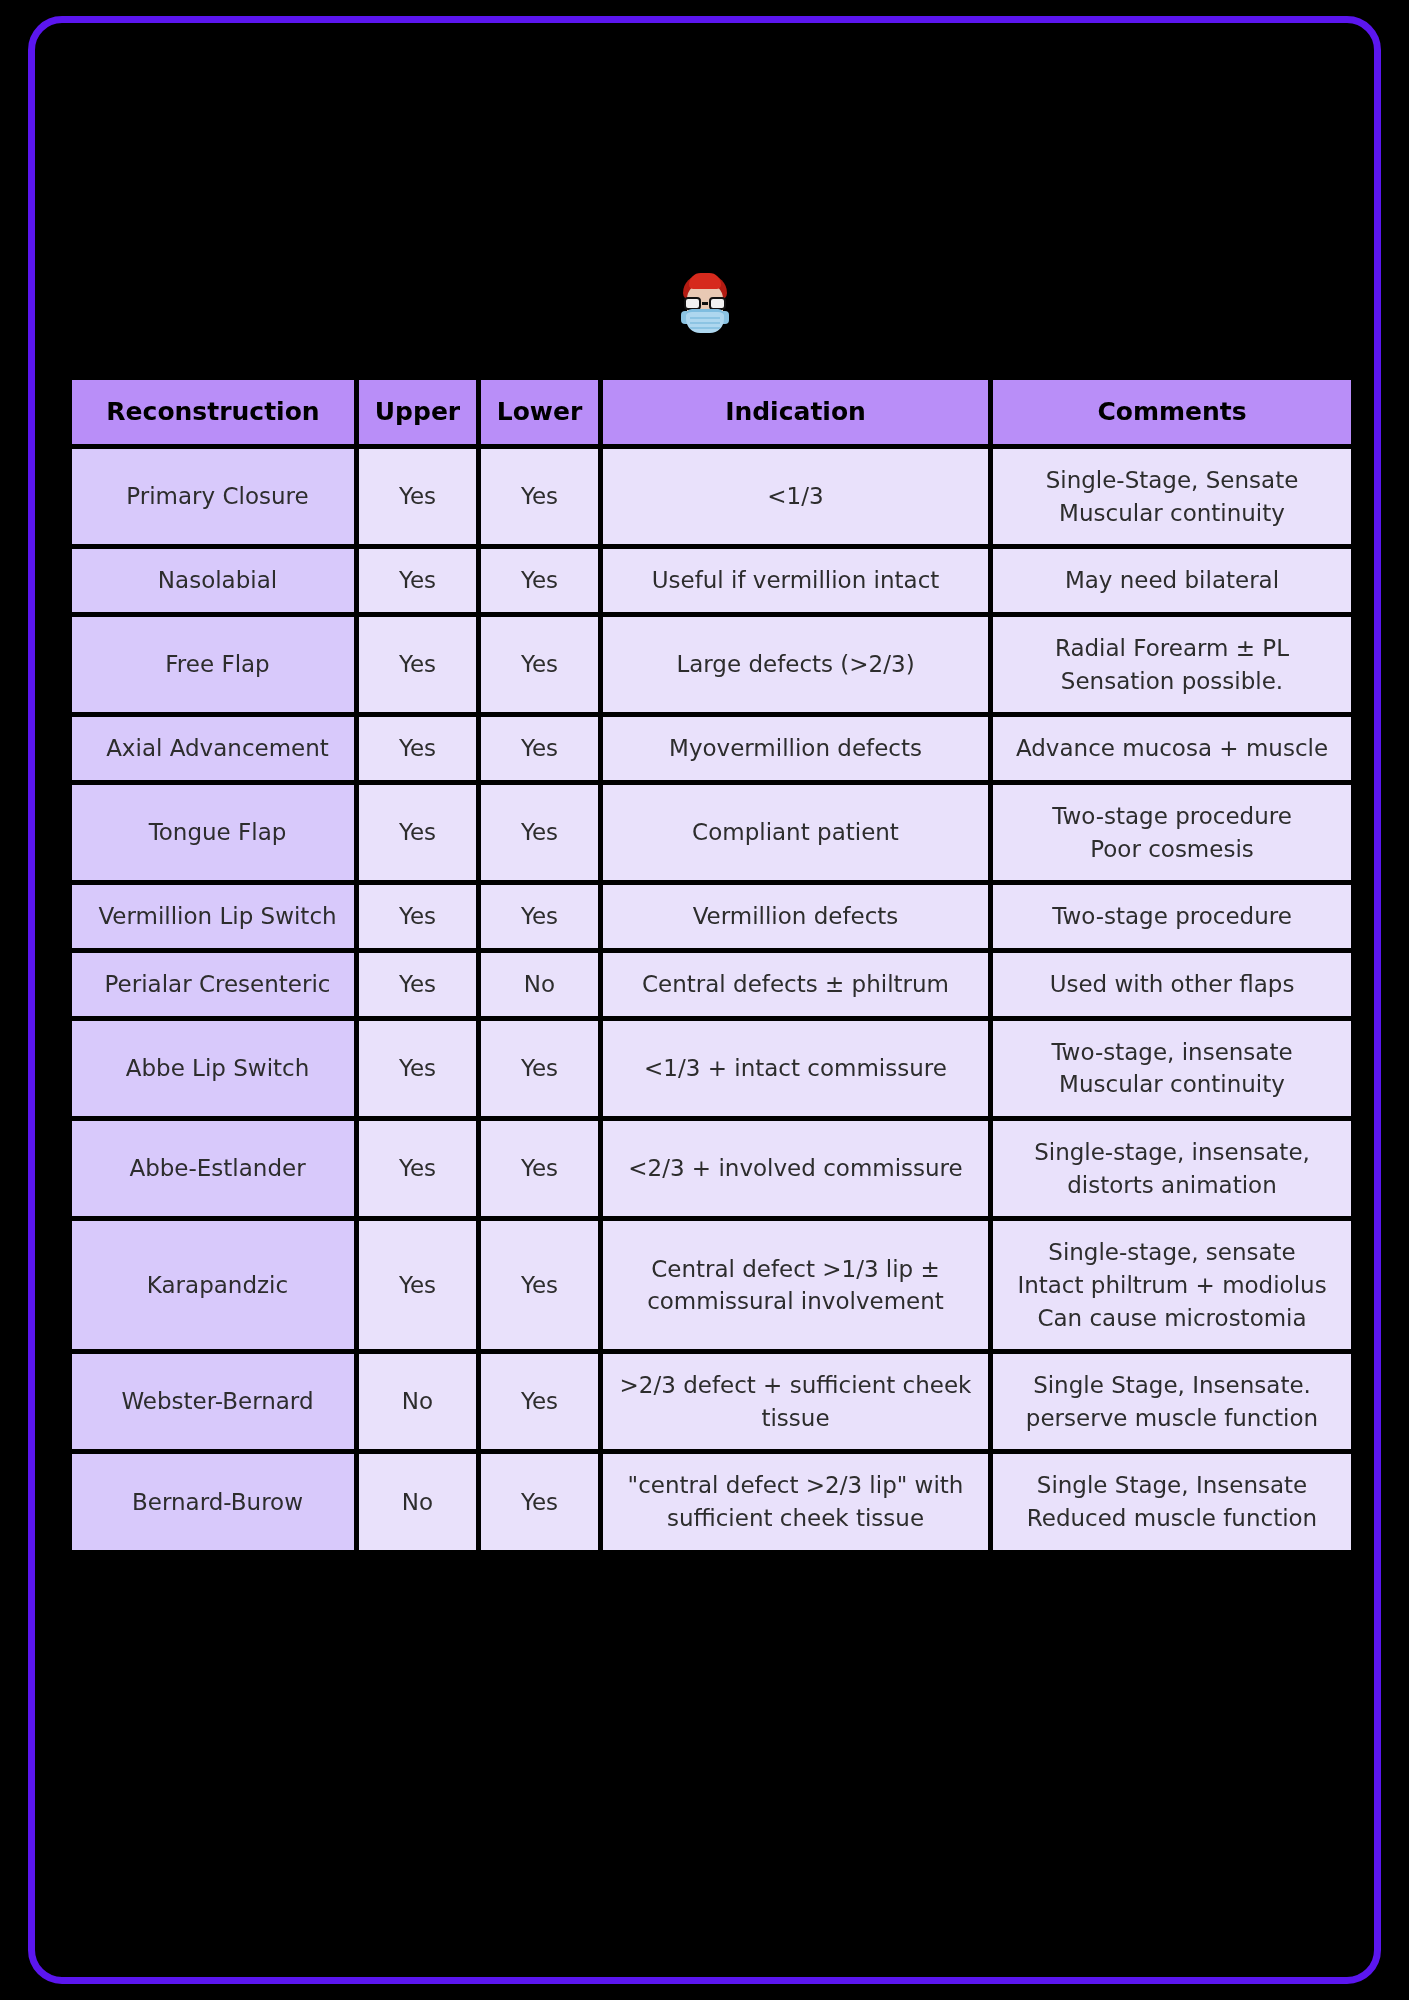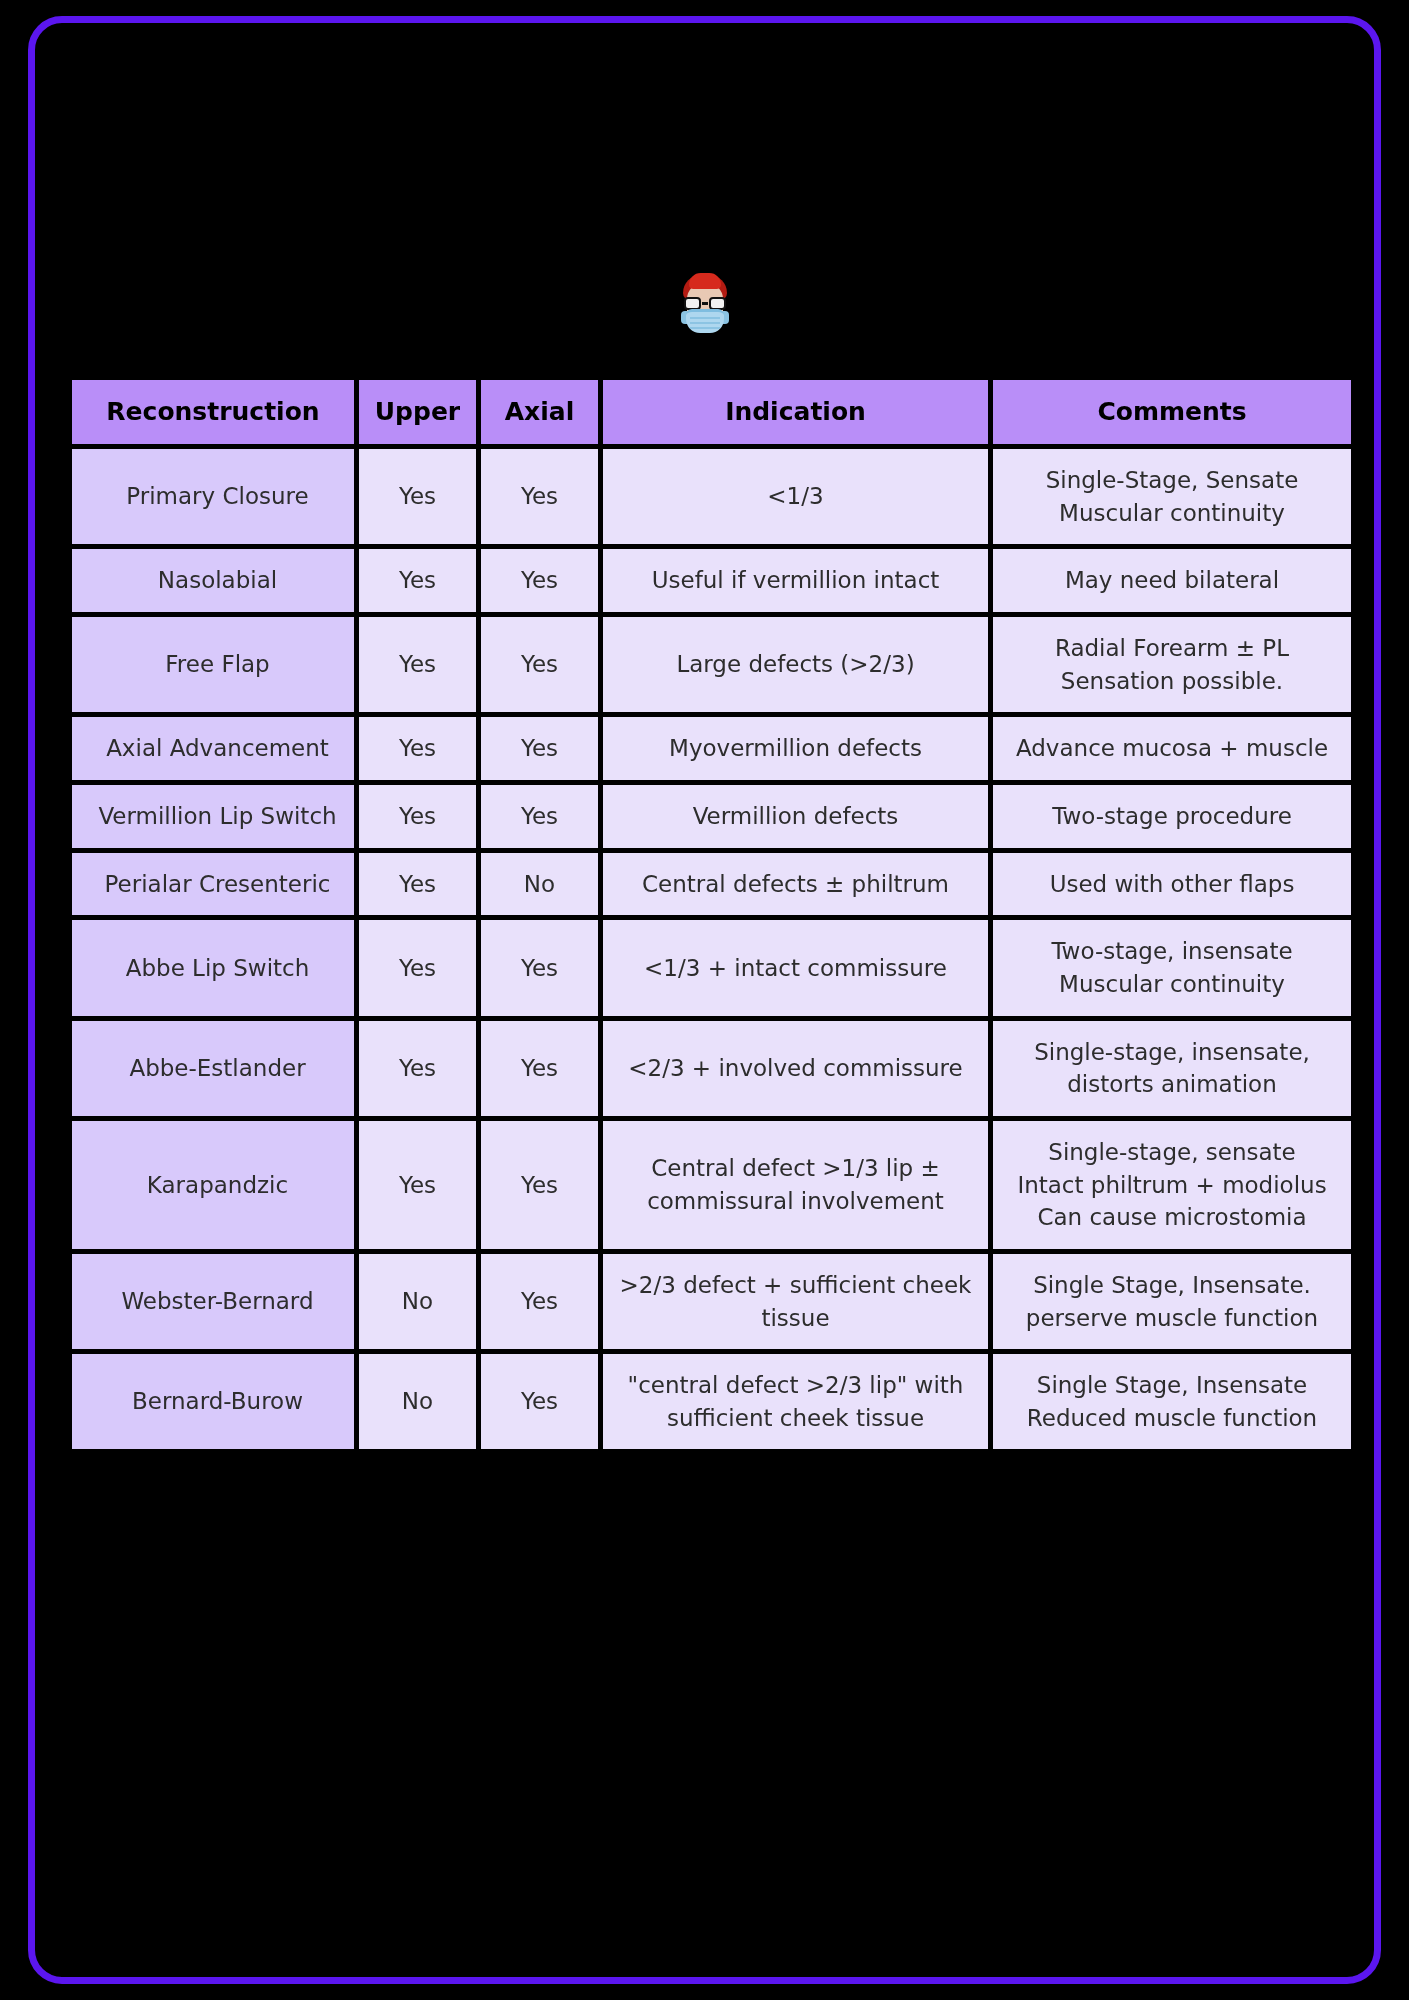"Axial" th { text: Axial -> Lower }
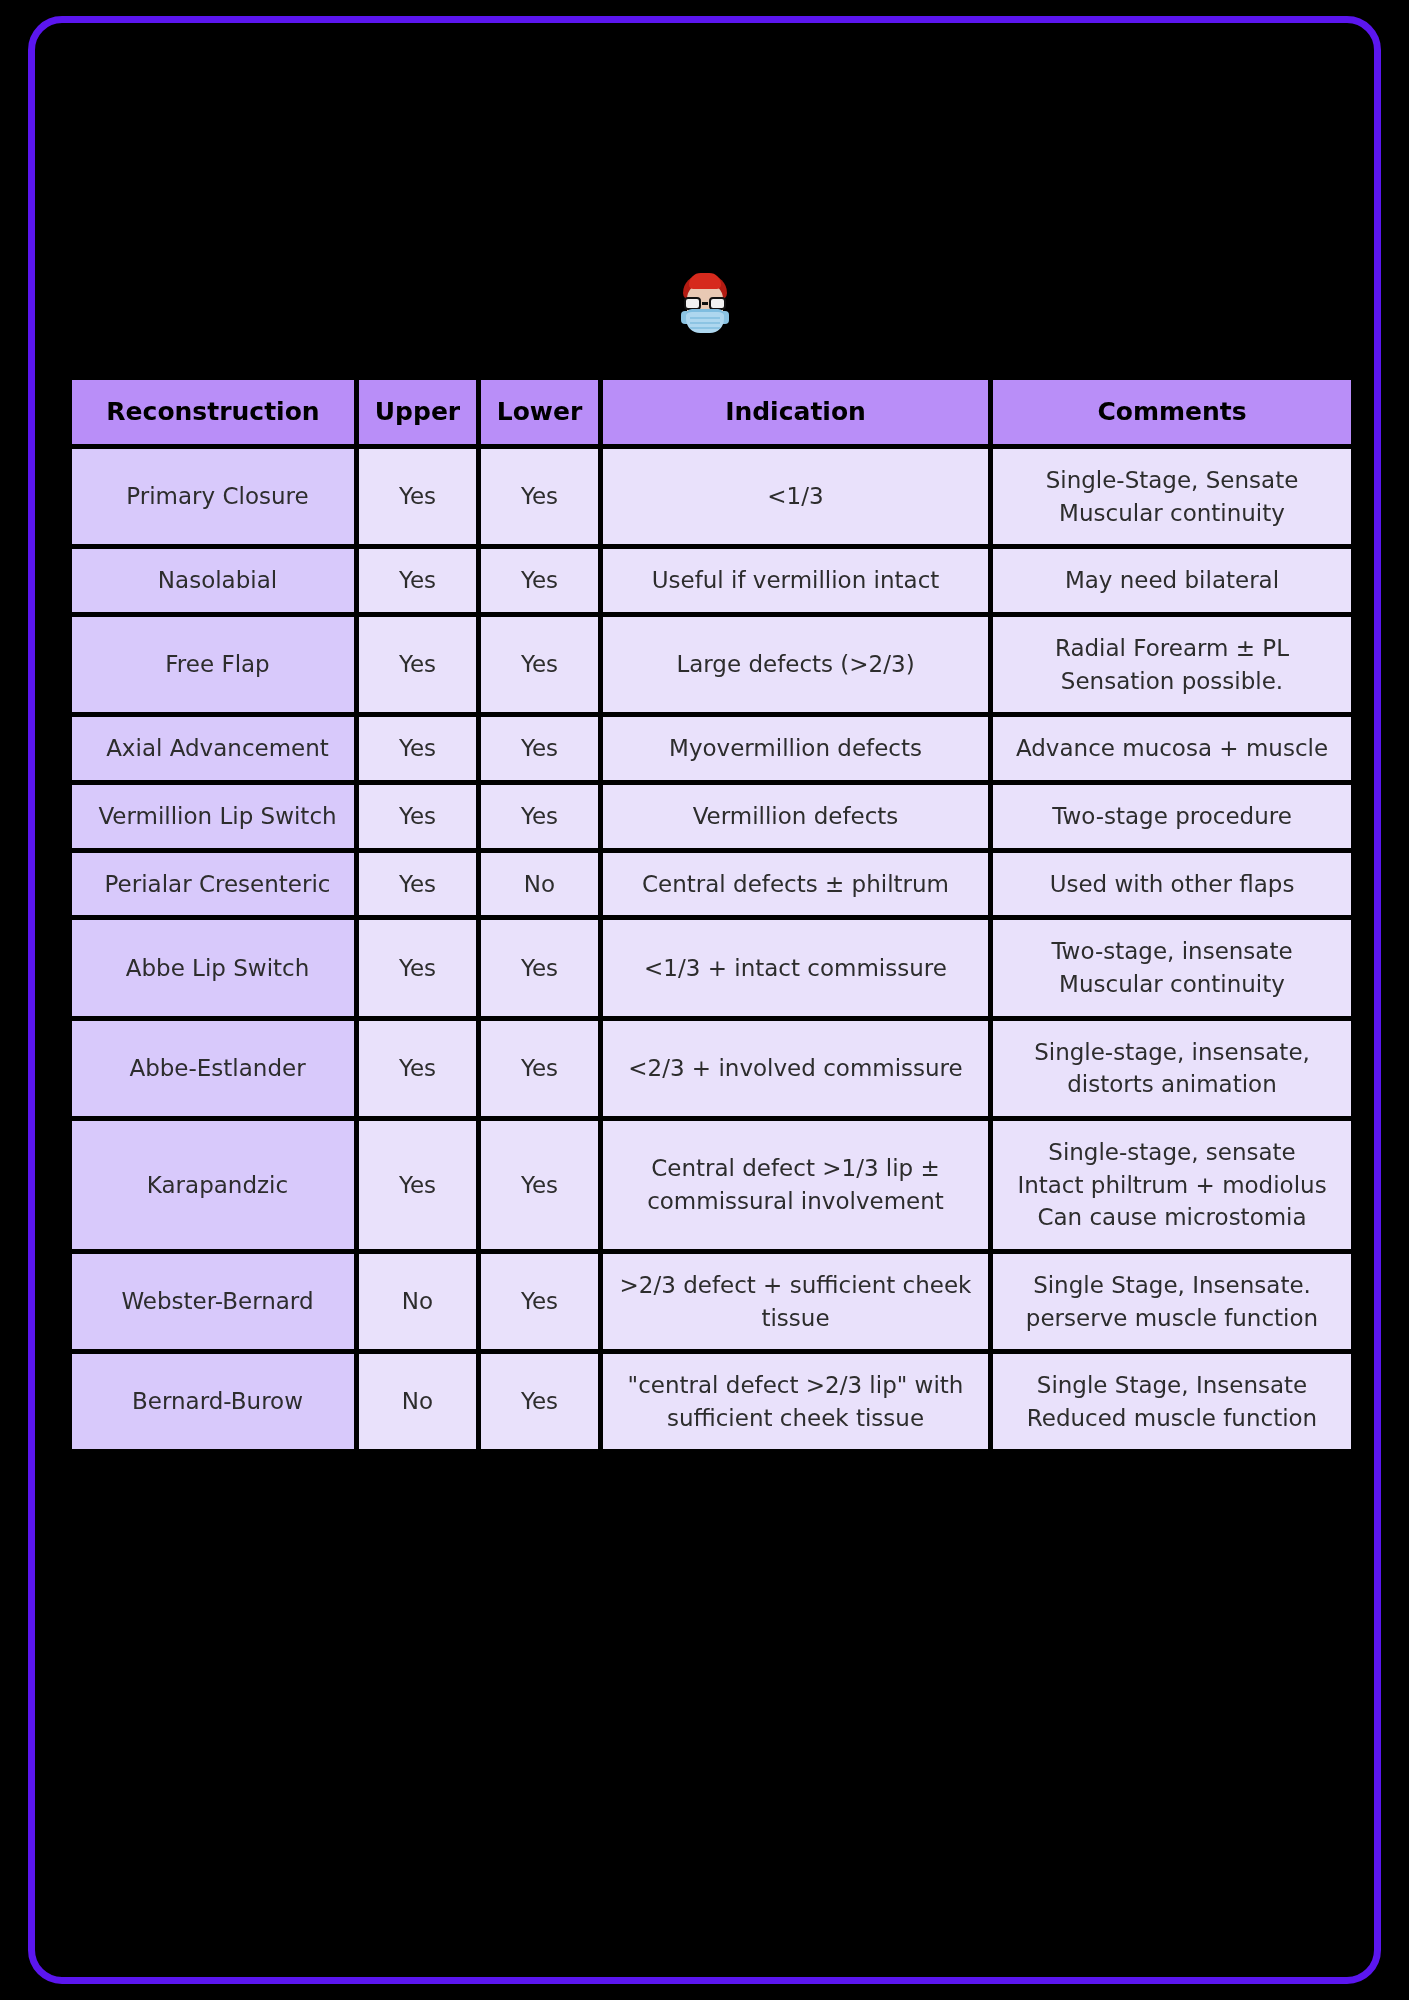"Tongue Flap" tr { html: none -> <tr> <td>Tongue Flap</td> <td>Yes</td> <td>Yes</td> <td>Compliant patient</td> <td> <span>Two-stage procedure</span> <span>Poor cosmesis</span> </td> </tr> }
